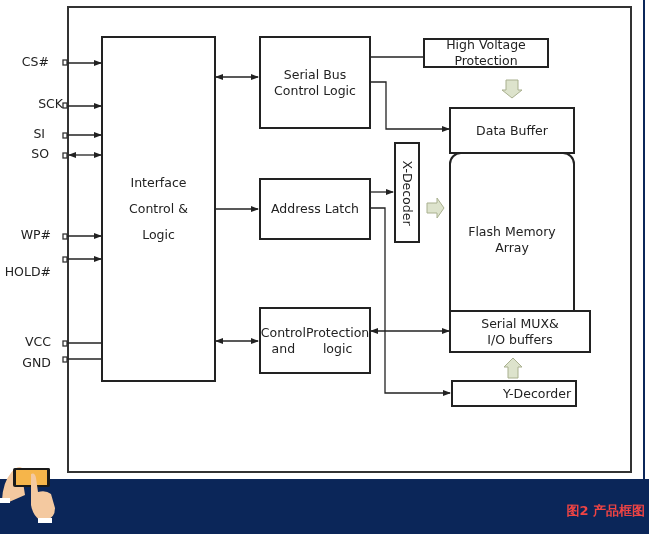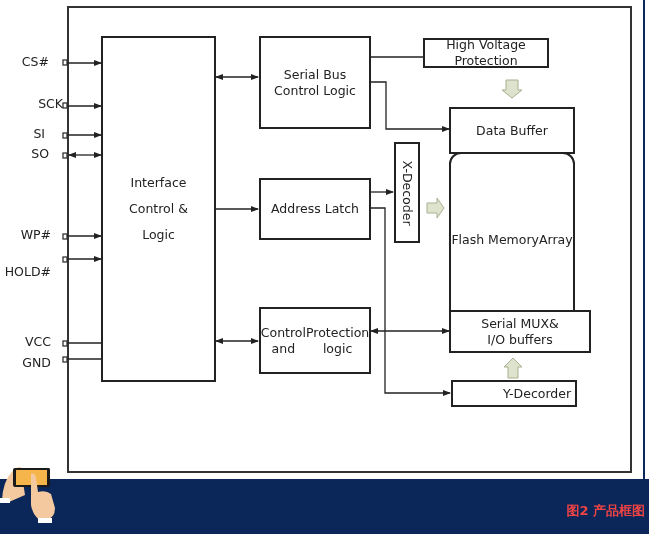"Flash Memory" div.blk { flex-direction: none -> column }
